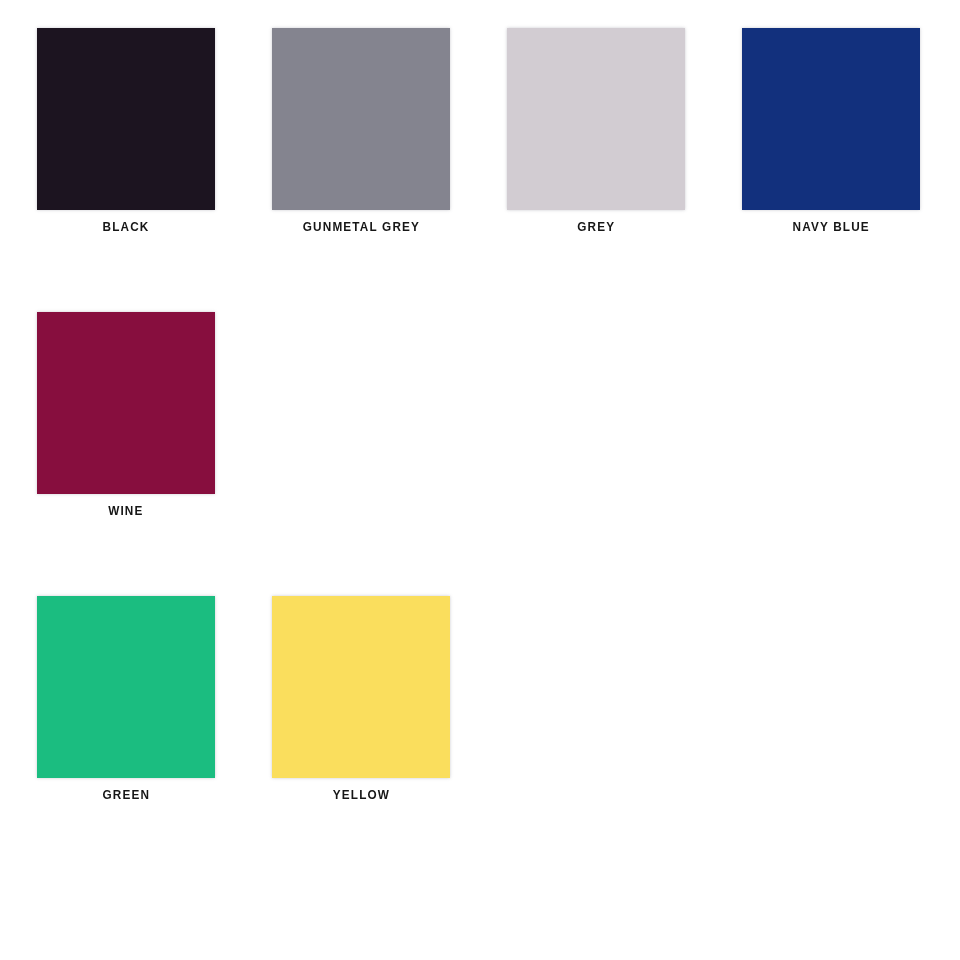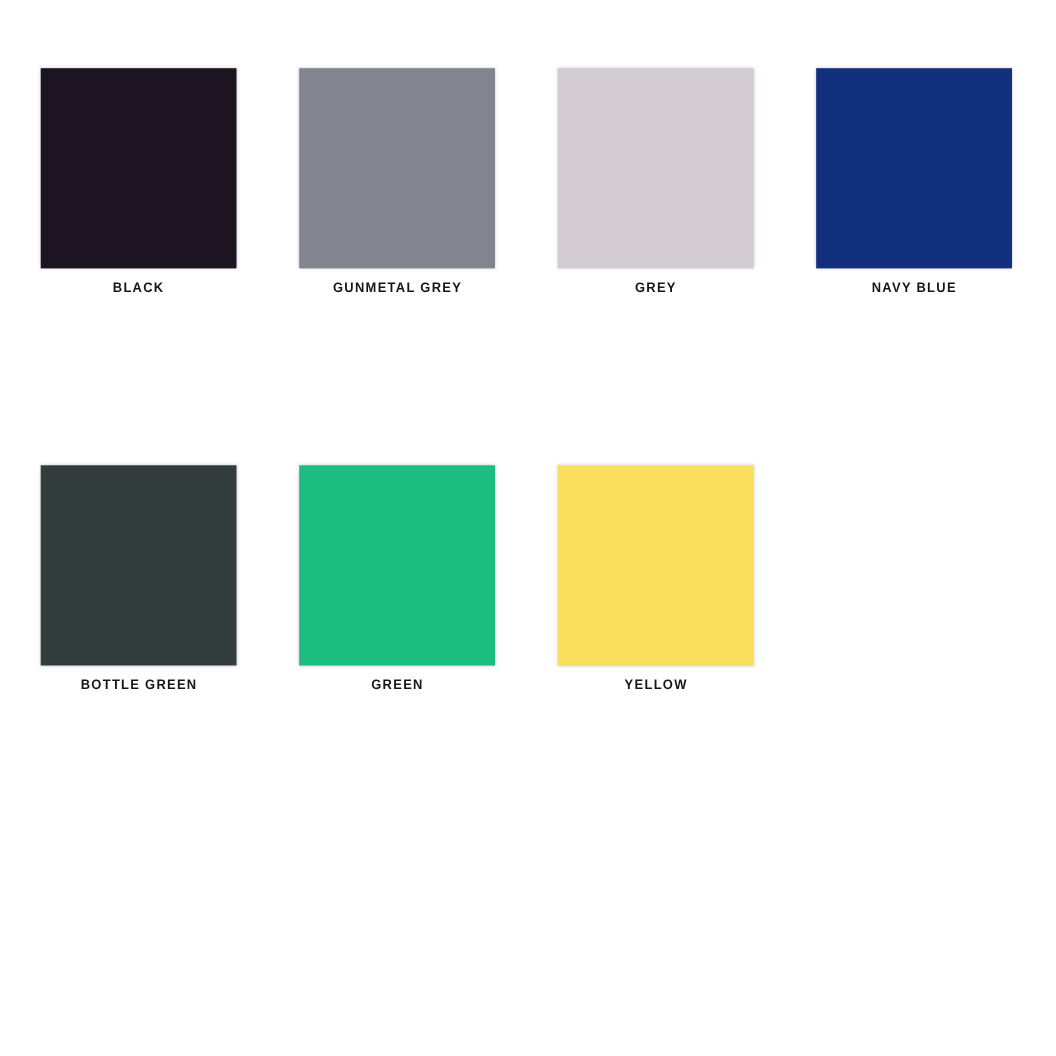"BLACK" .swatch-grid { top: 62px -> 28px }
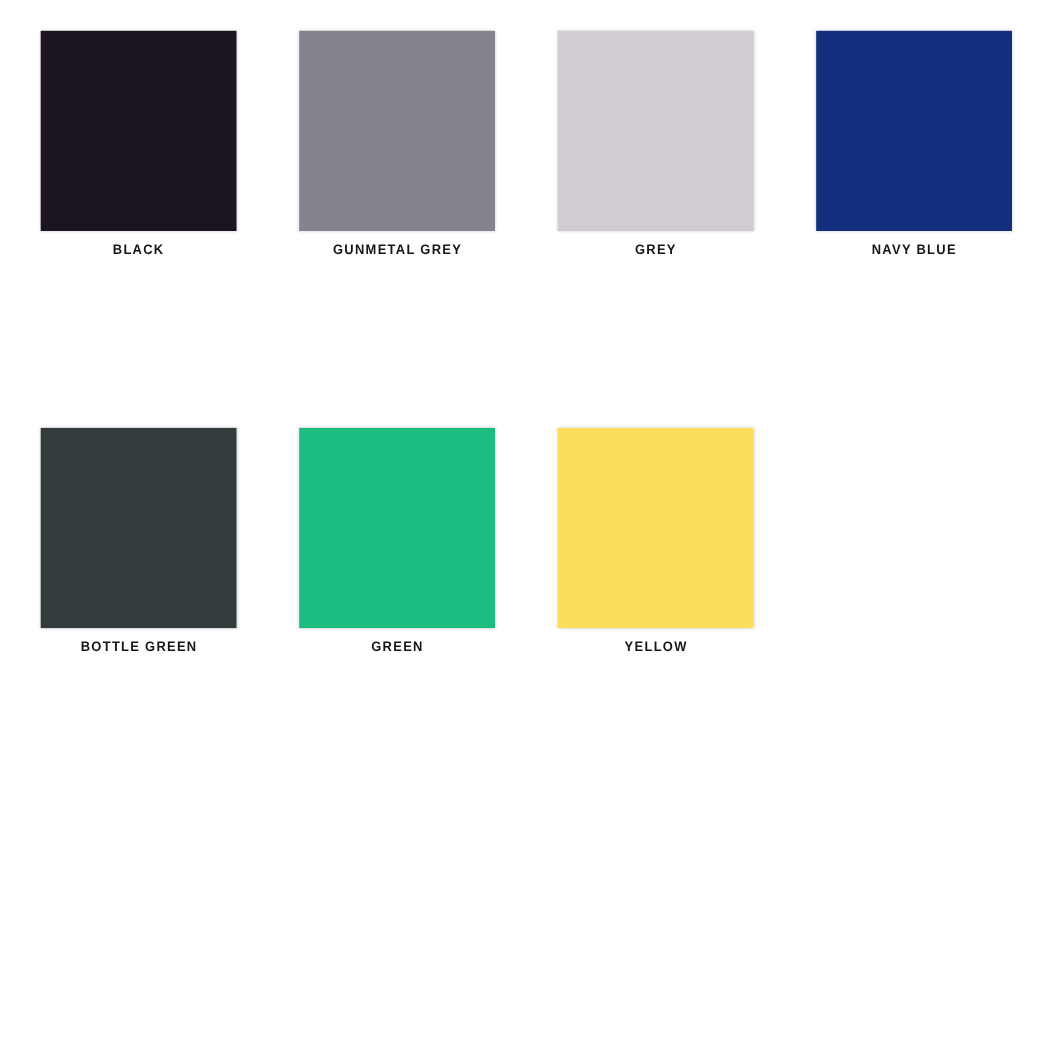"WINE" div.swatch-cell { html: none -> <div> <div></div> <div>WINE</div> </div> }
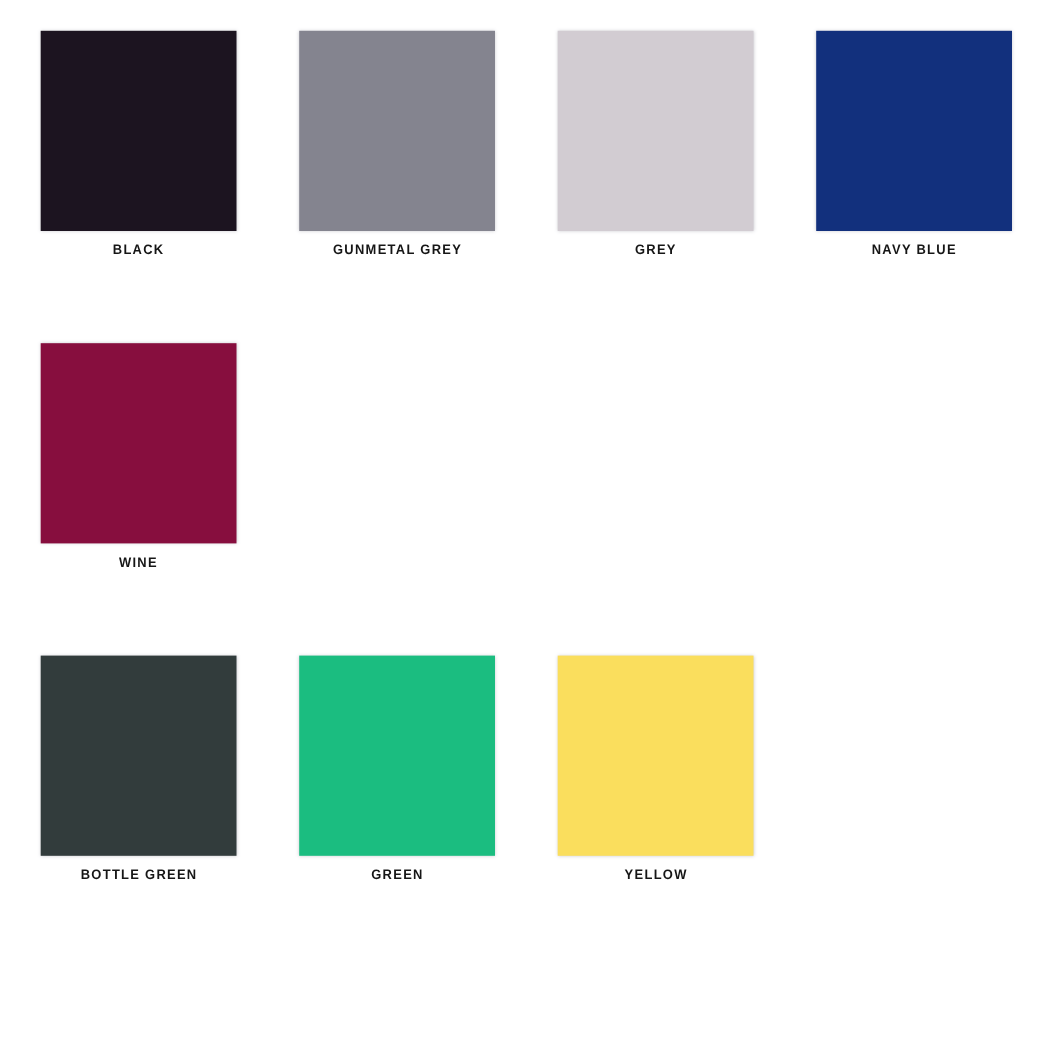"BOTTLE GREEN" div.swatch-cell { html: <div> <div></div> <div>BOTTLE GREEN</div> </div> -> none }
